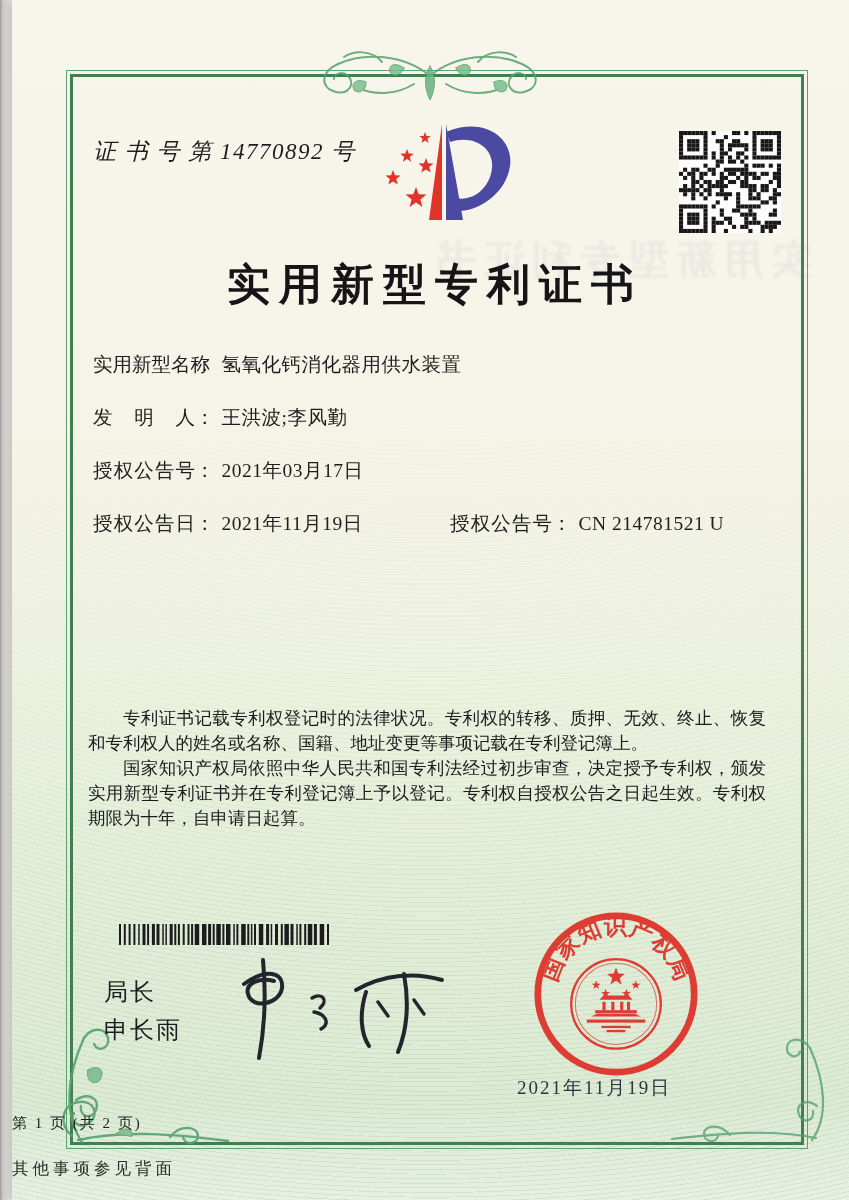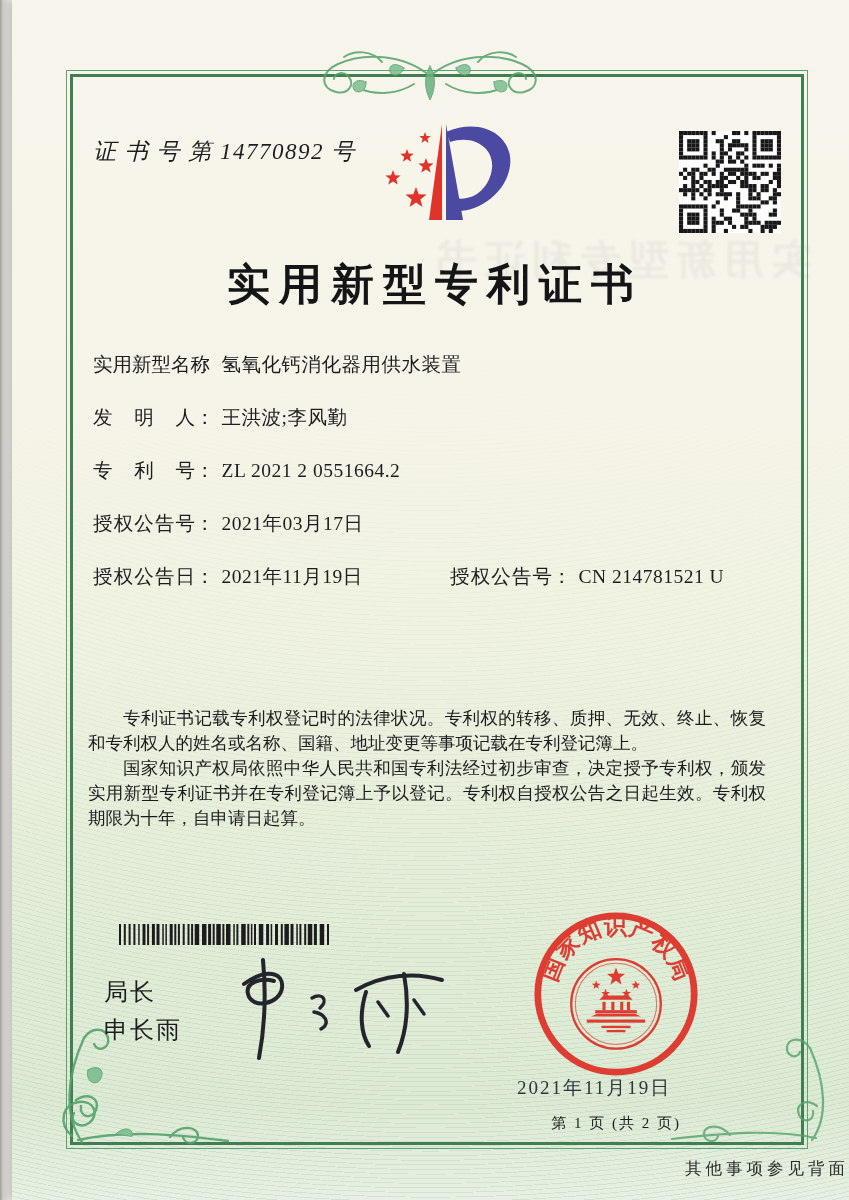"专利号： ZL 2021 2 0551664.2" div.frow { html: <div> <span>专利号</span><span>：</span><span>ZL 2021 2 0551664.2</span> </div> -> none }
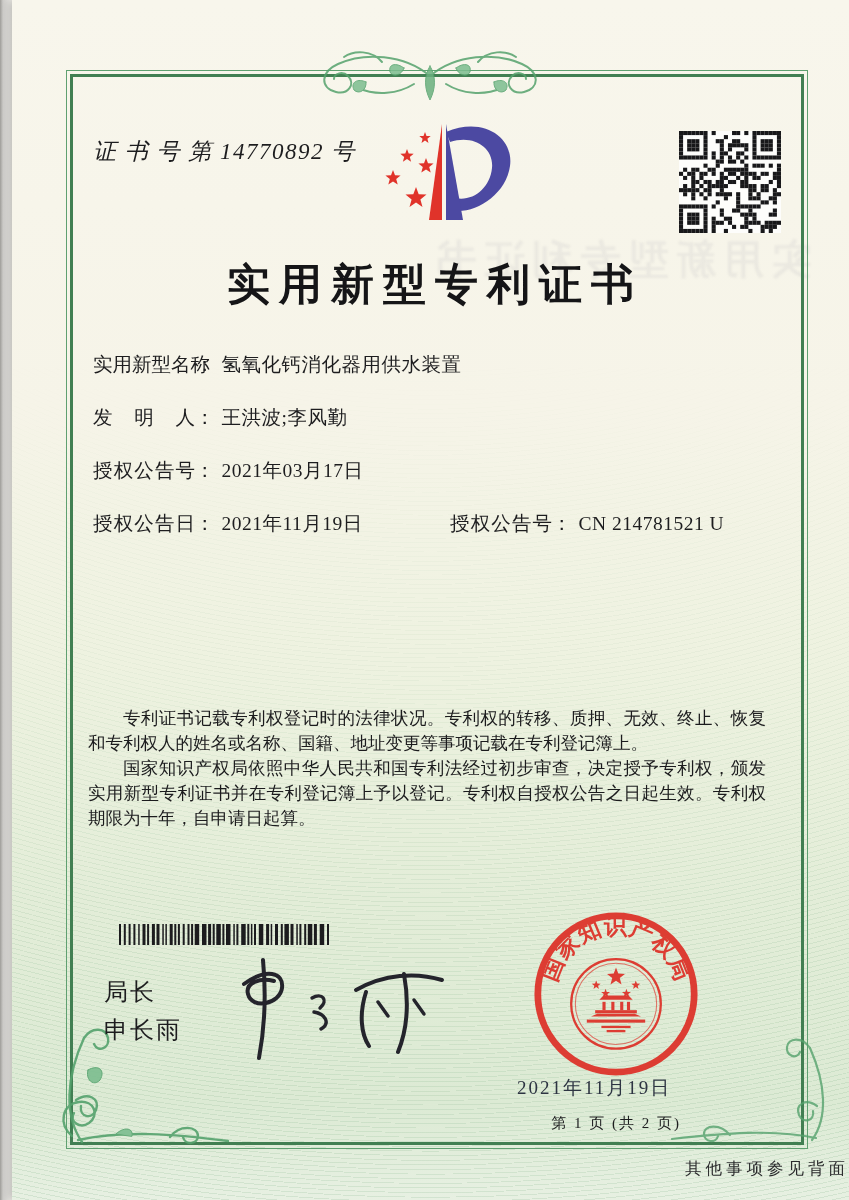"第 1 页 (共 2" .page-info { text-align: right -> left }
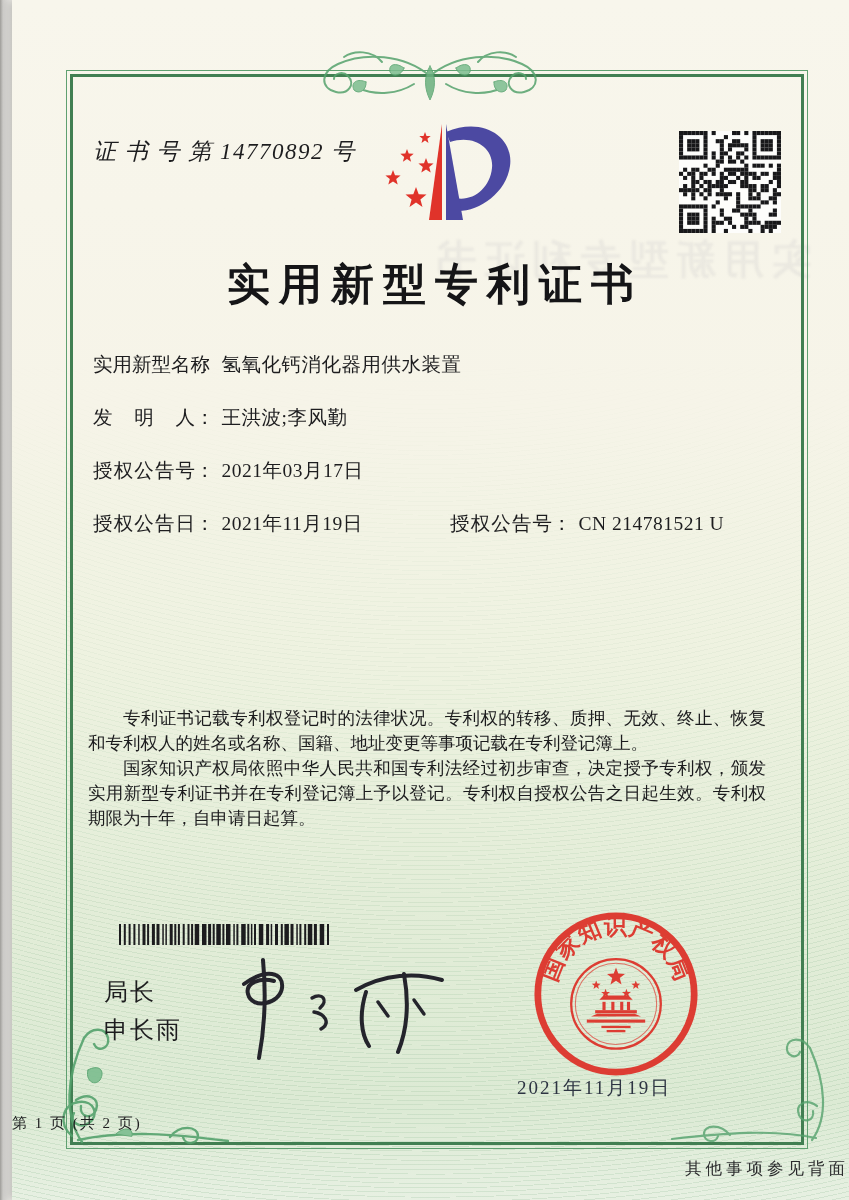"其他事项参见背面" .back-note { text-align: right -> left }
